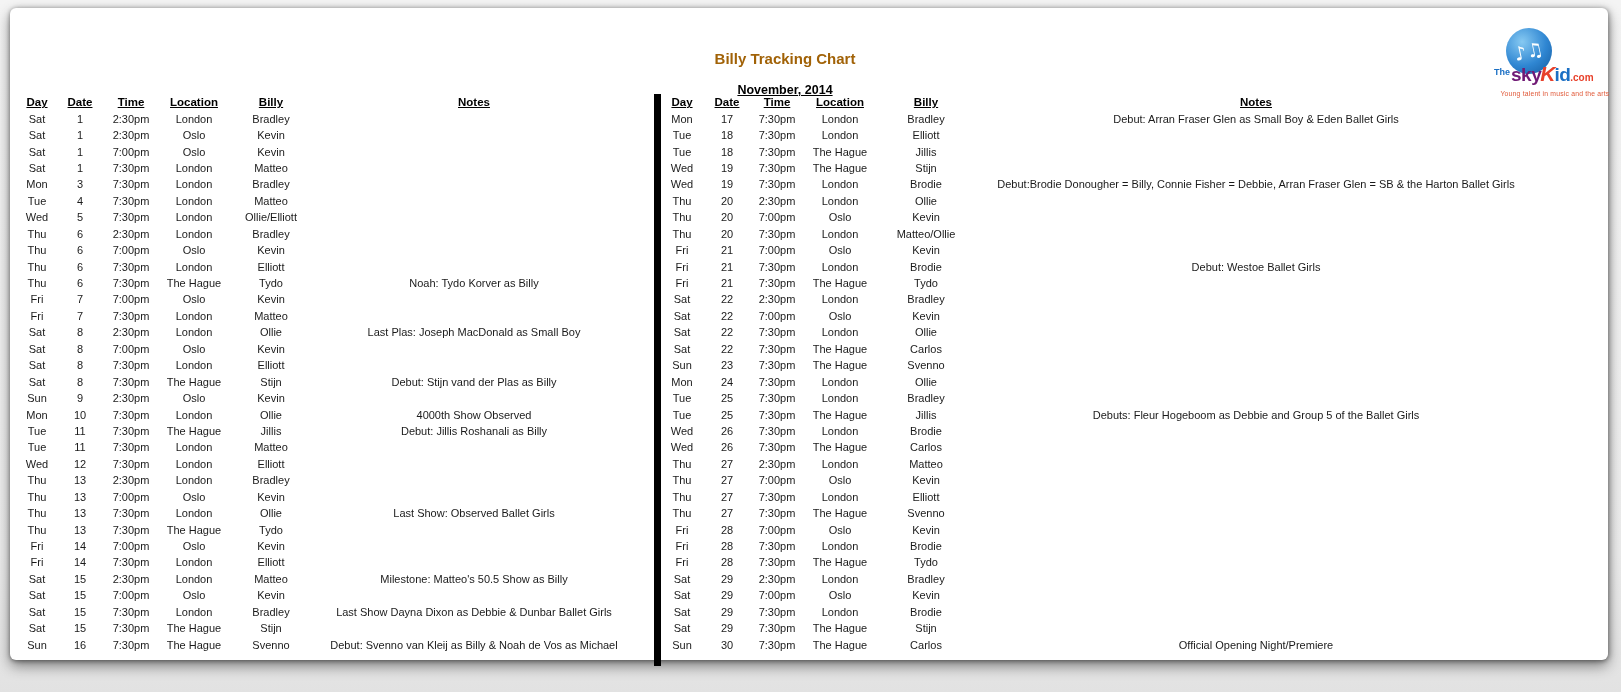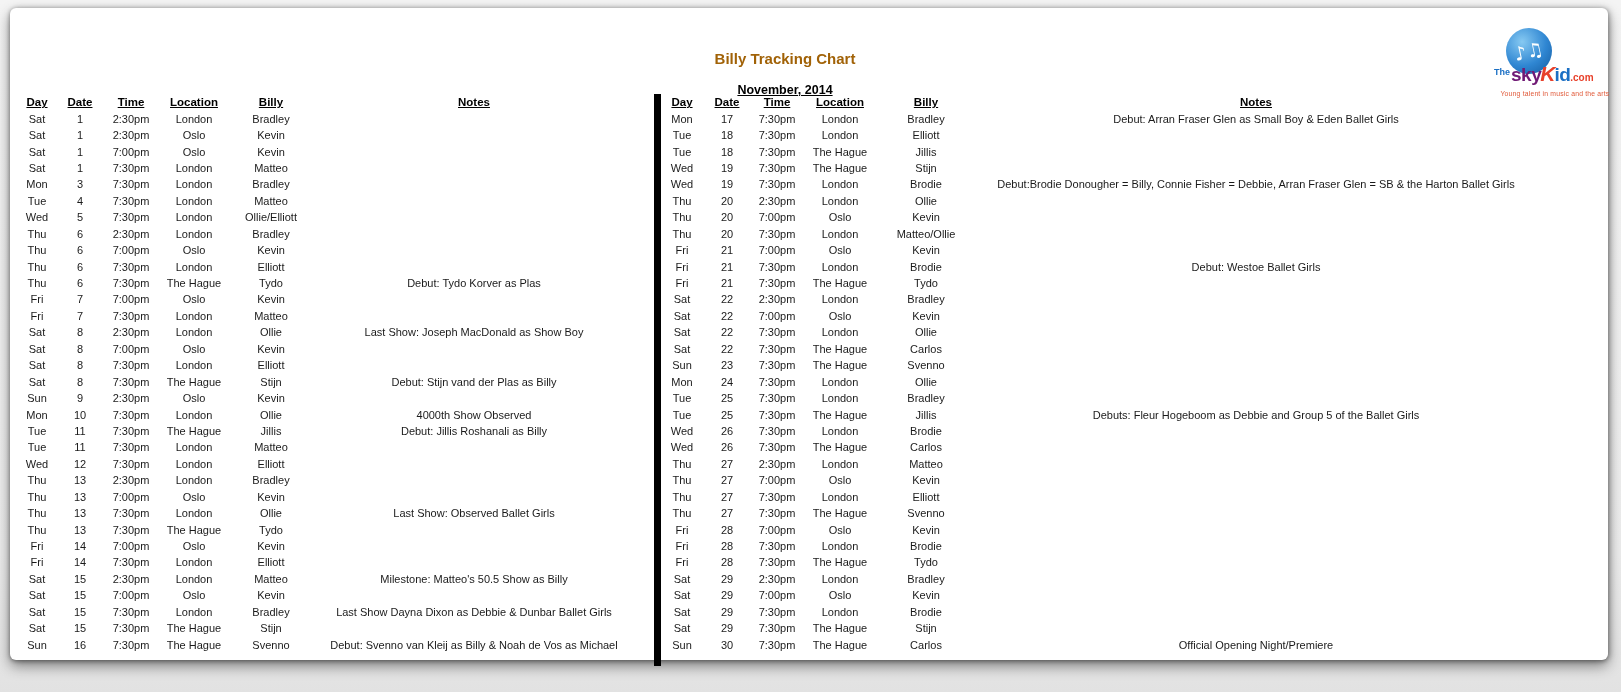"Debut: Tydo Korver as Plas" span.cell { text: Debut: Tydo Korver as Plas -> Noah: Tydo Korver as Billy }
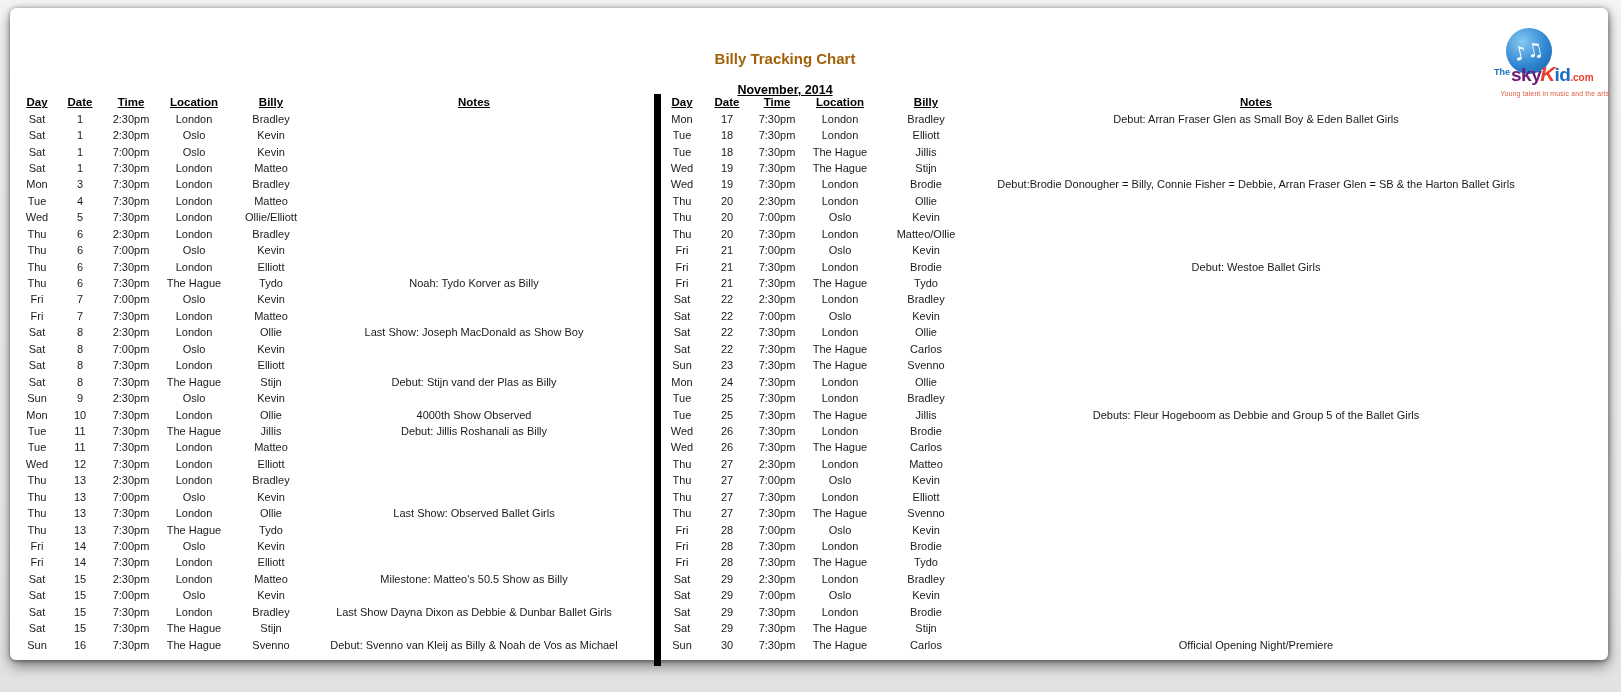"Last Show: Joseph MacDonald as" span.cell { text: Show: Joseph MacDonald as Show -> Plas: Joseph MacDonald as Small }
